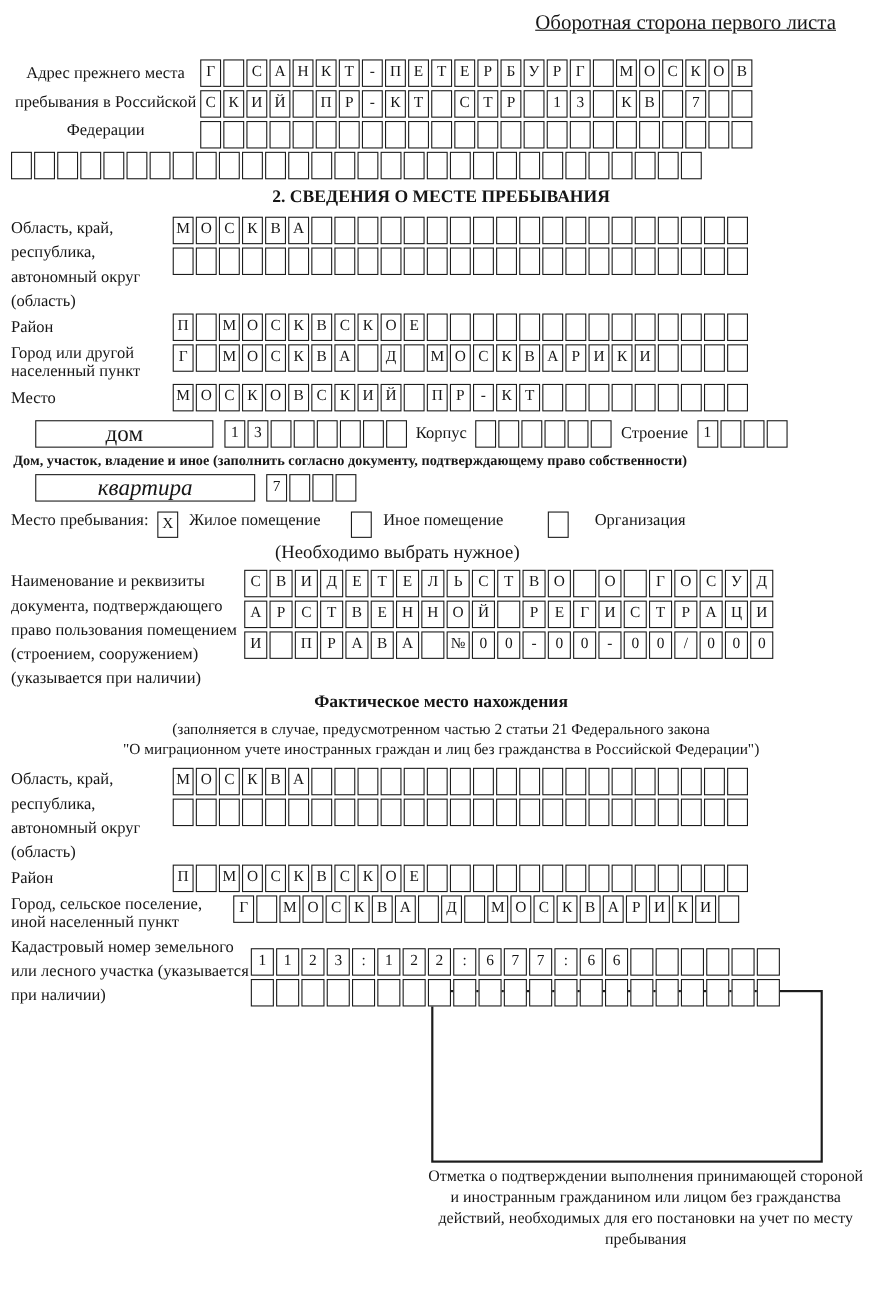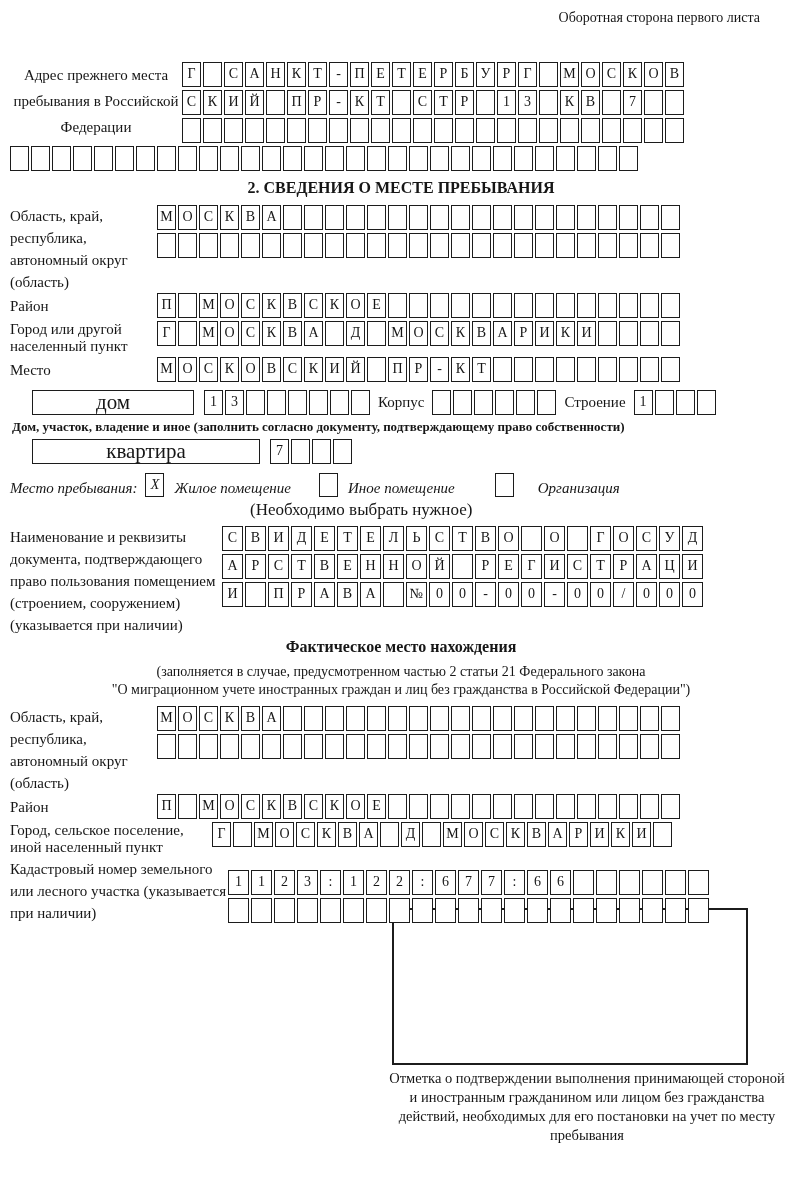"Оборотная сторона первого листа" .header-note { font-size: 14px -> 19px; margin-bottom: 36px -> 22px; text-decoration: none -> underline }
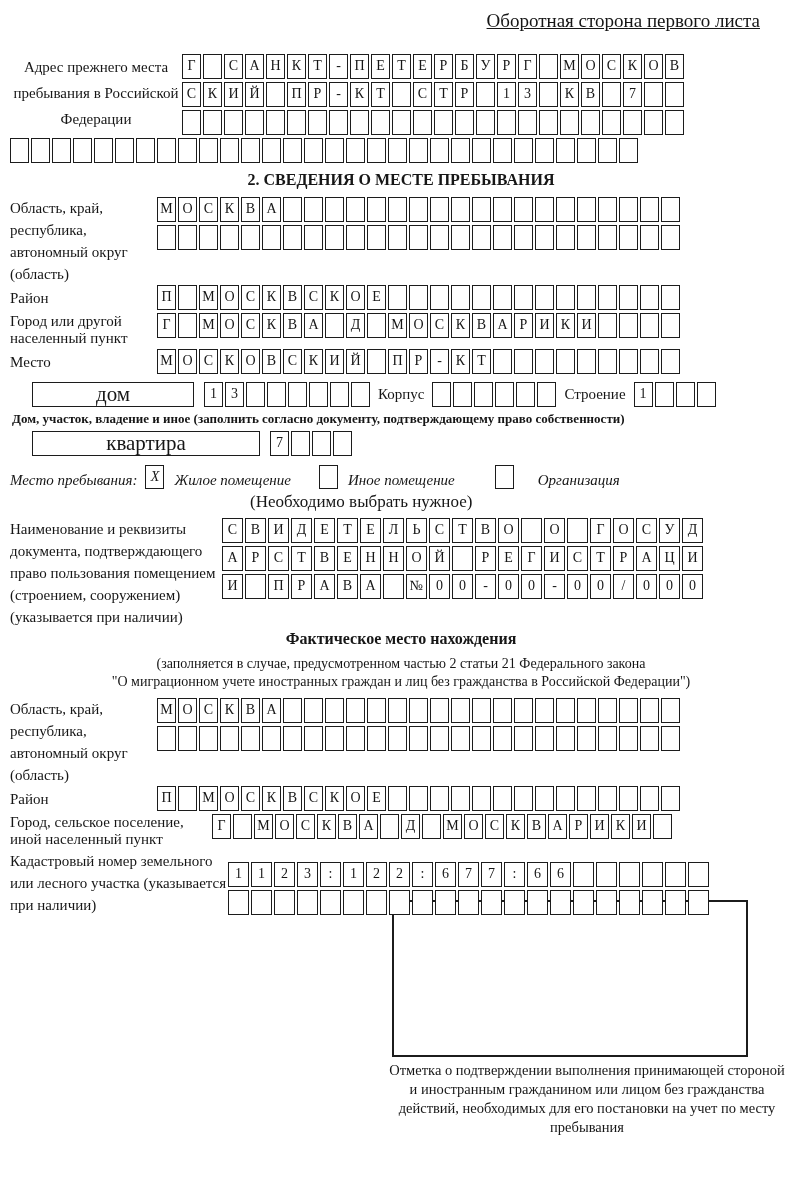"квартира" div.box-label { font-style: none -> italic; width: 228px -> 200px }
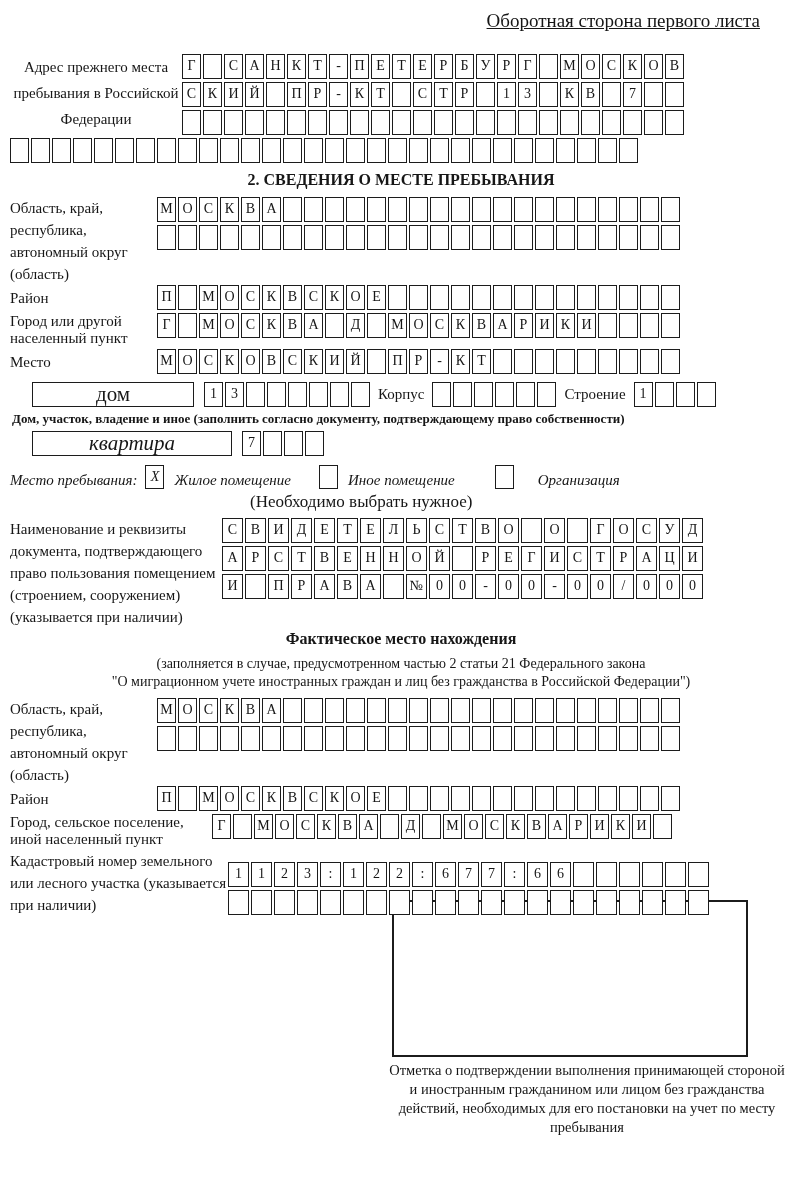"Место пребывания:" .stay-row { align-items: flex-end -> flex-start; font-style: italic -> none }
